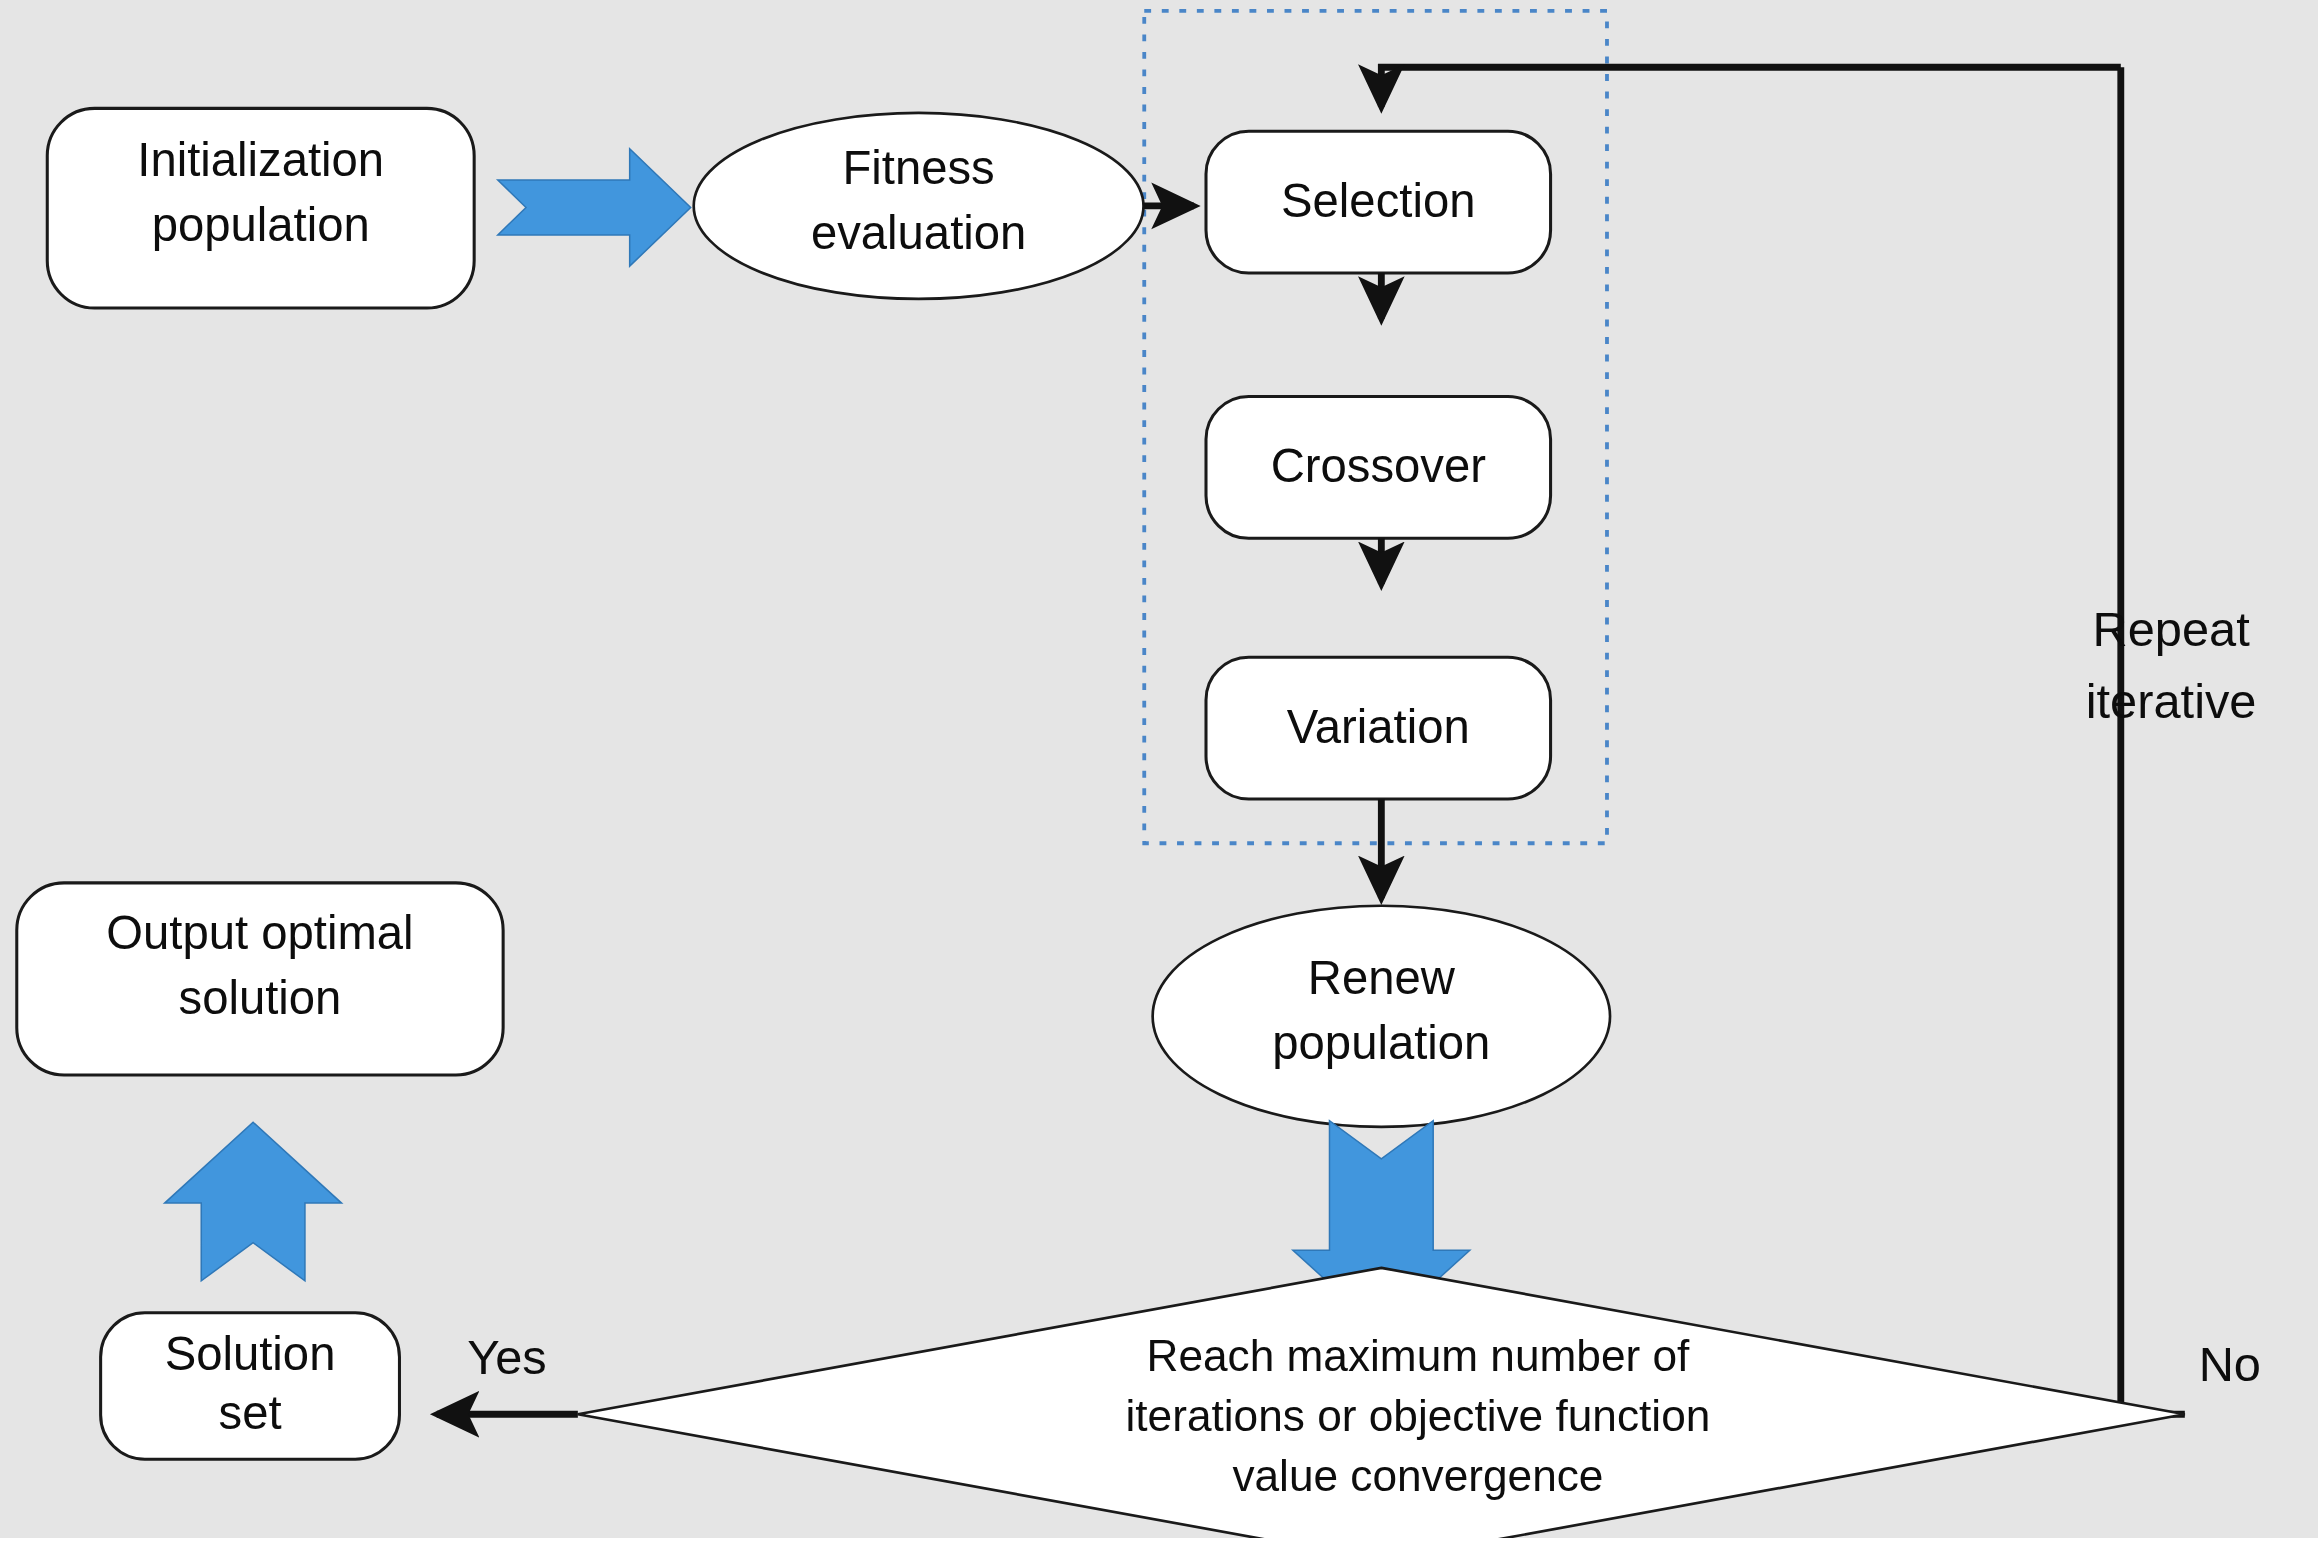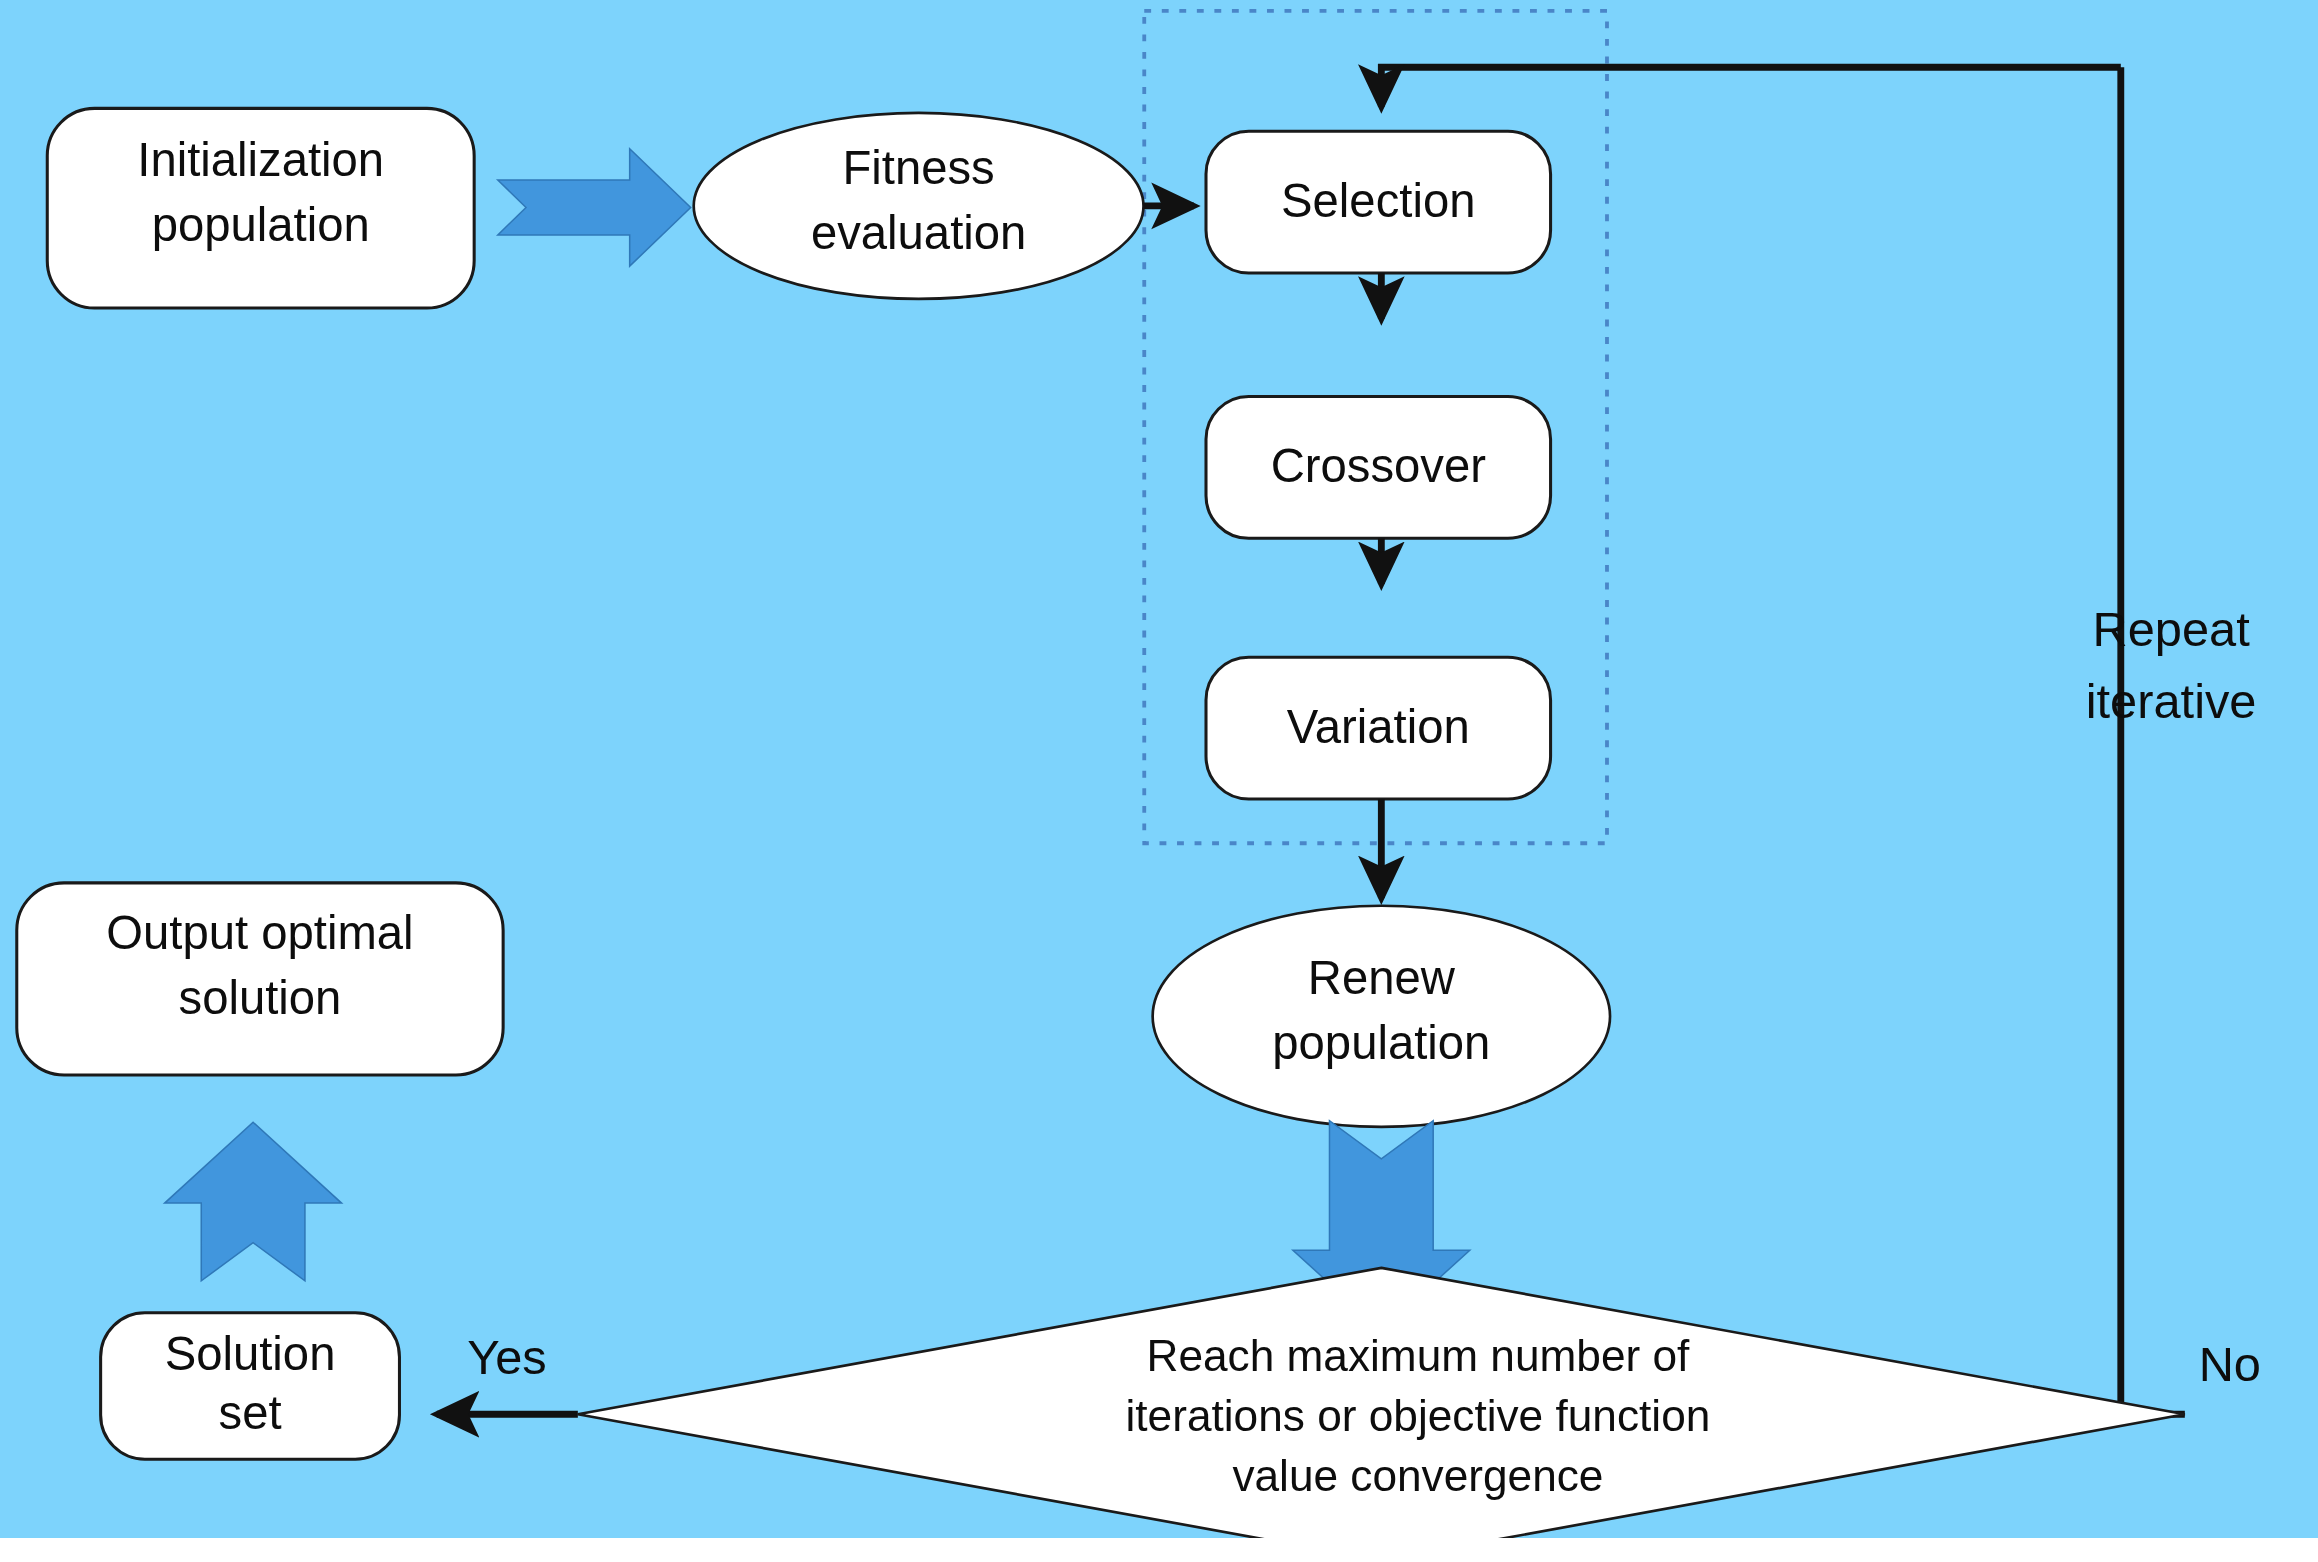"Initialization" #diagram-root { background: #7dd3fc -> #e5e5e5 }
